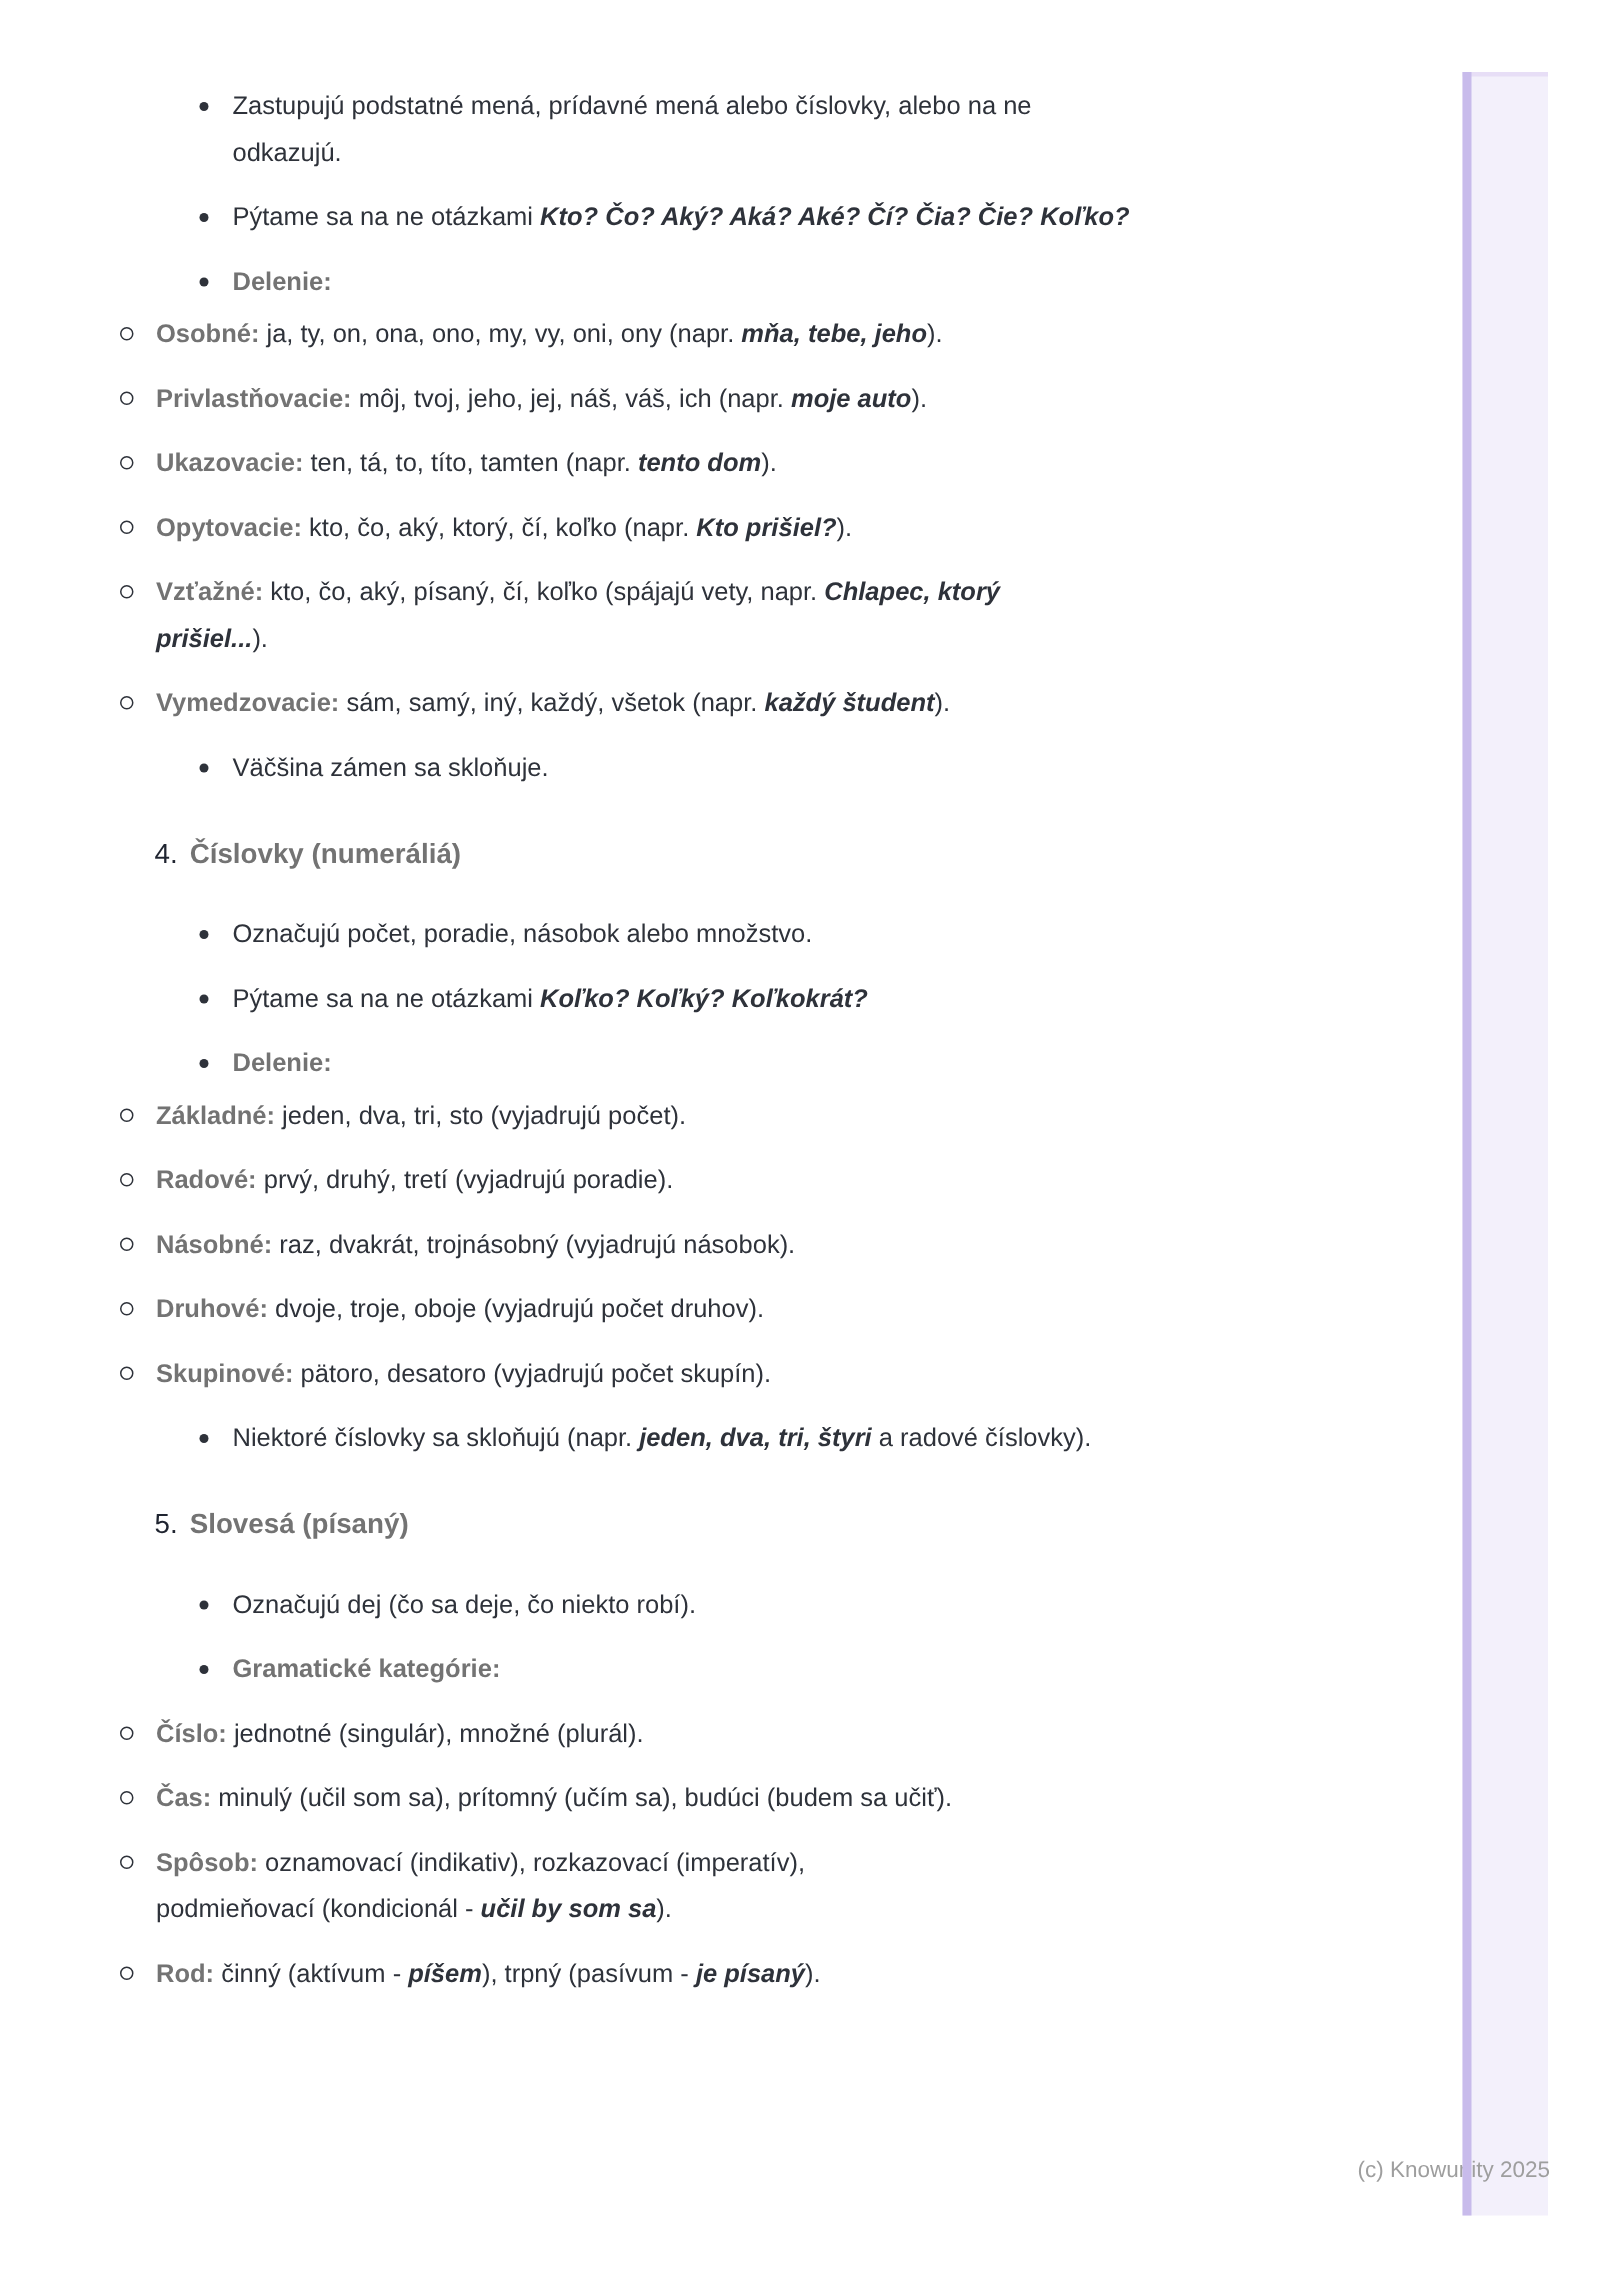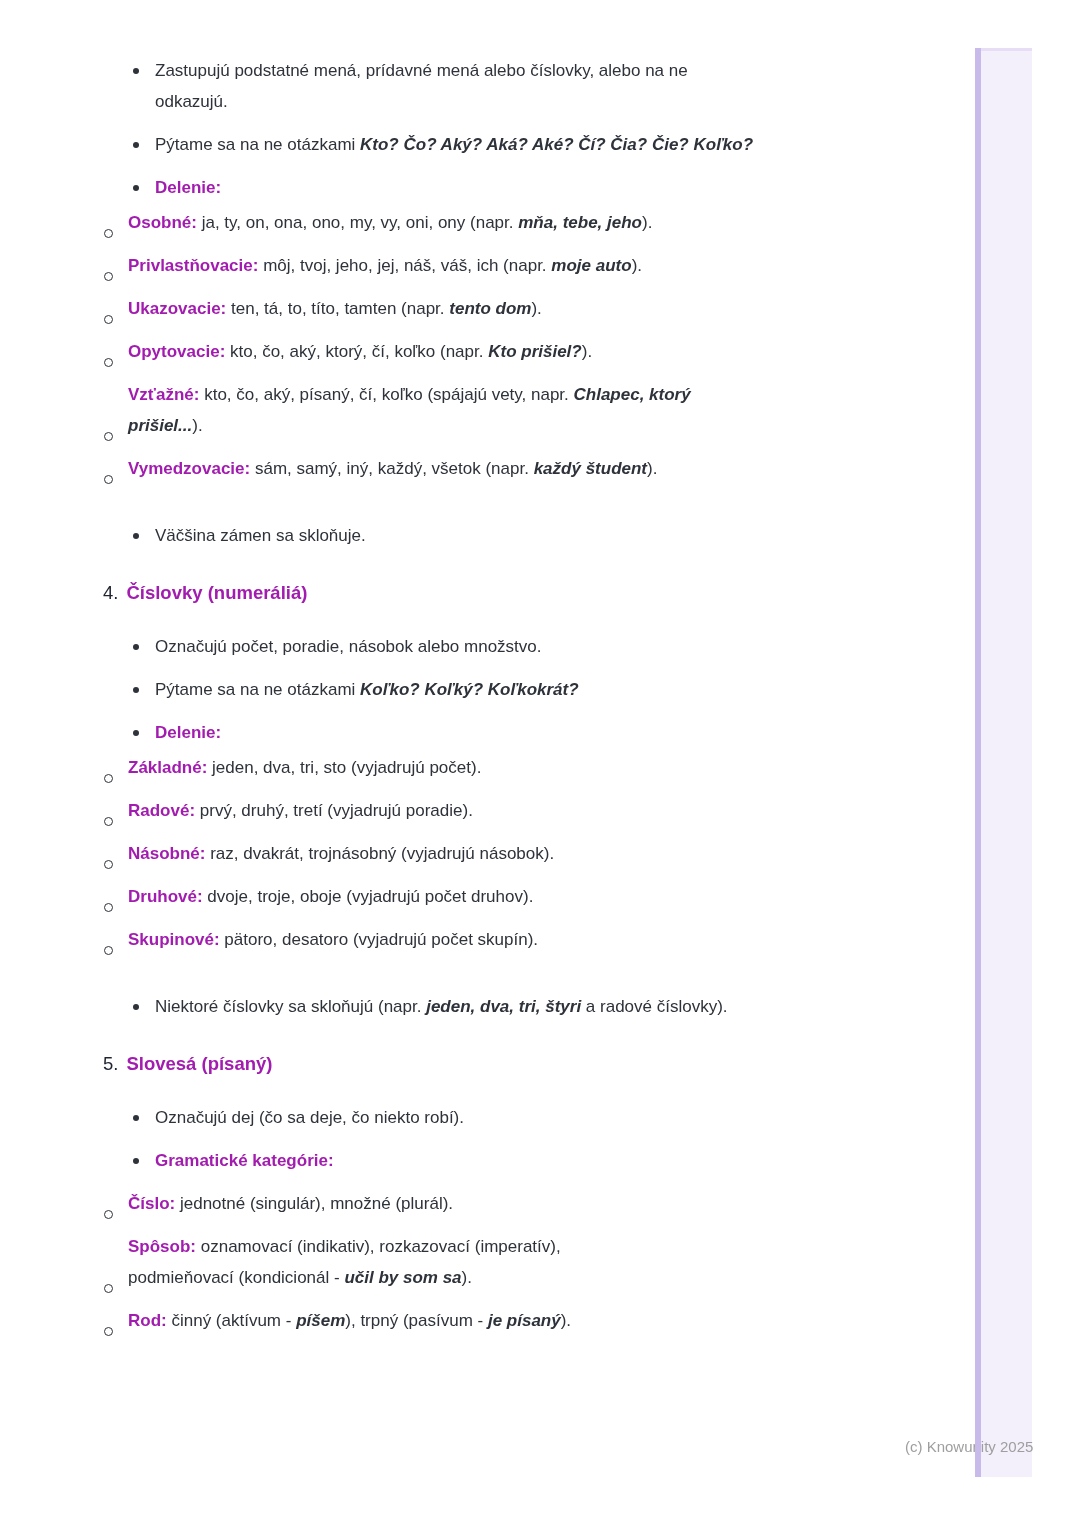"Delenie:" .s-b { color: #a21caf -> #737373 }
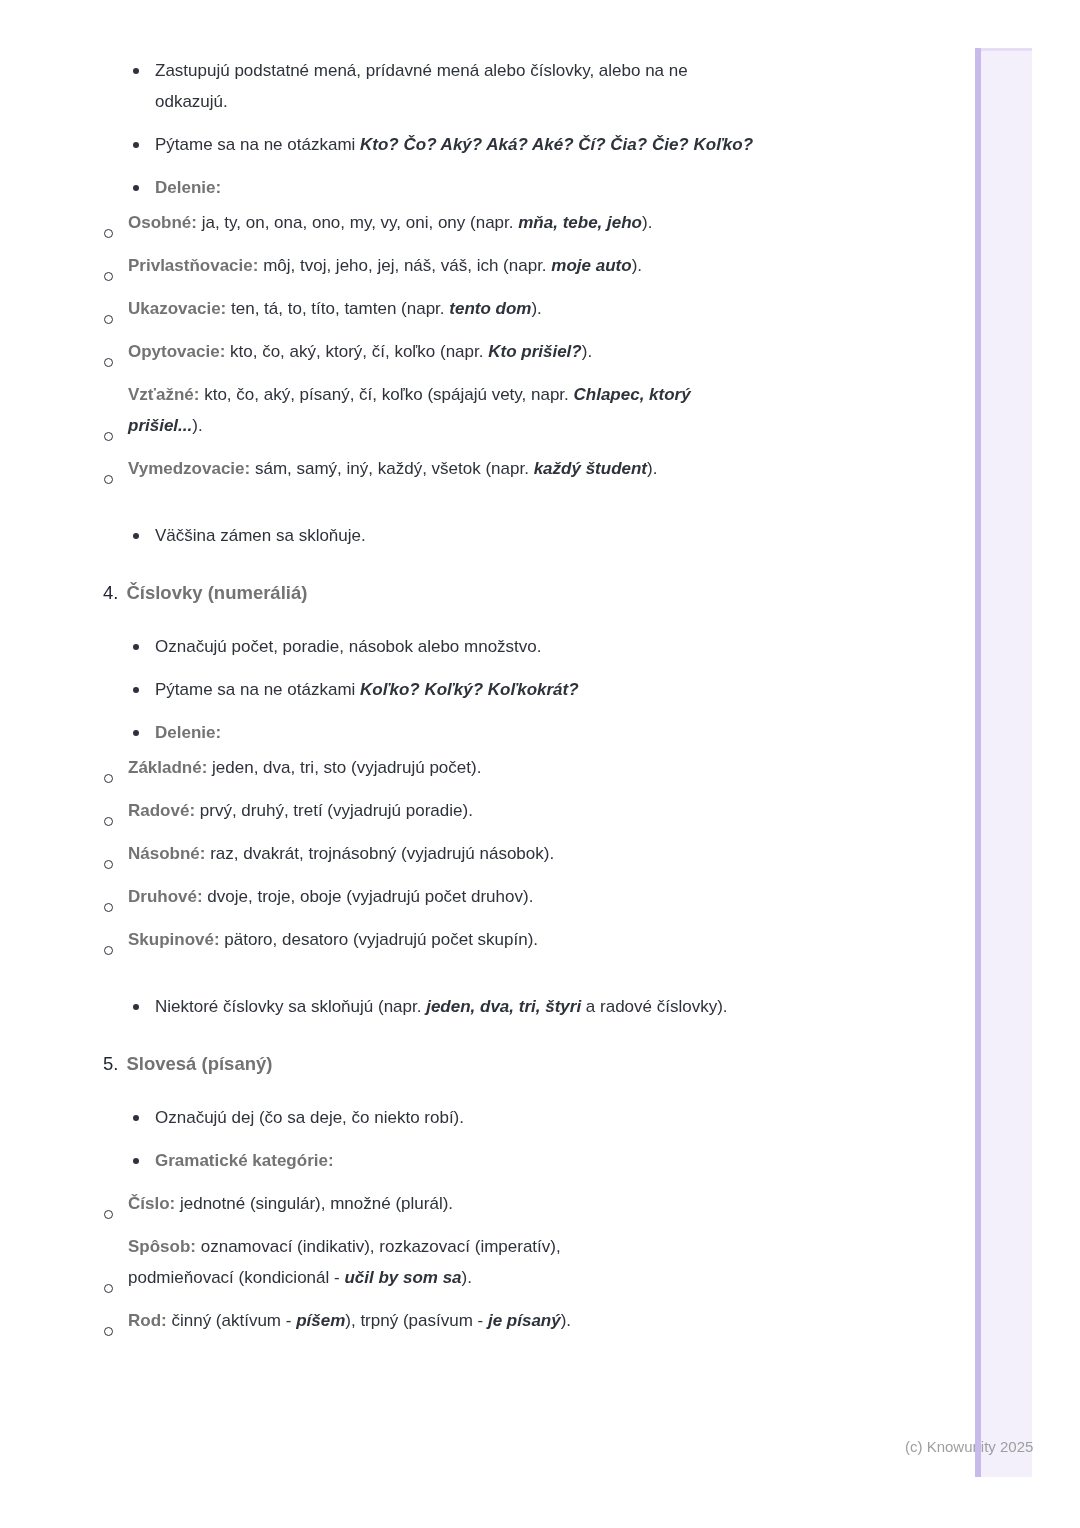"Osobné: ja, ty, on, ona," .row.sub { align-items: flex-end -> none; padding-left: 104px -> 80px }
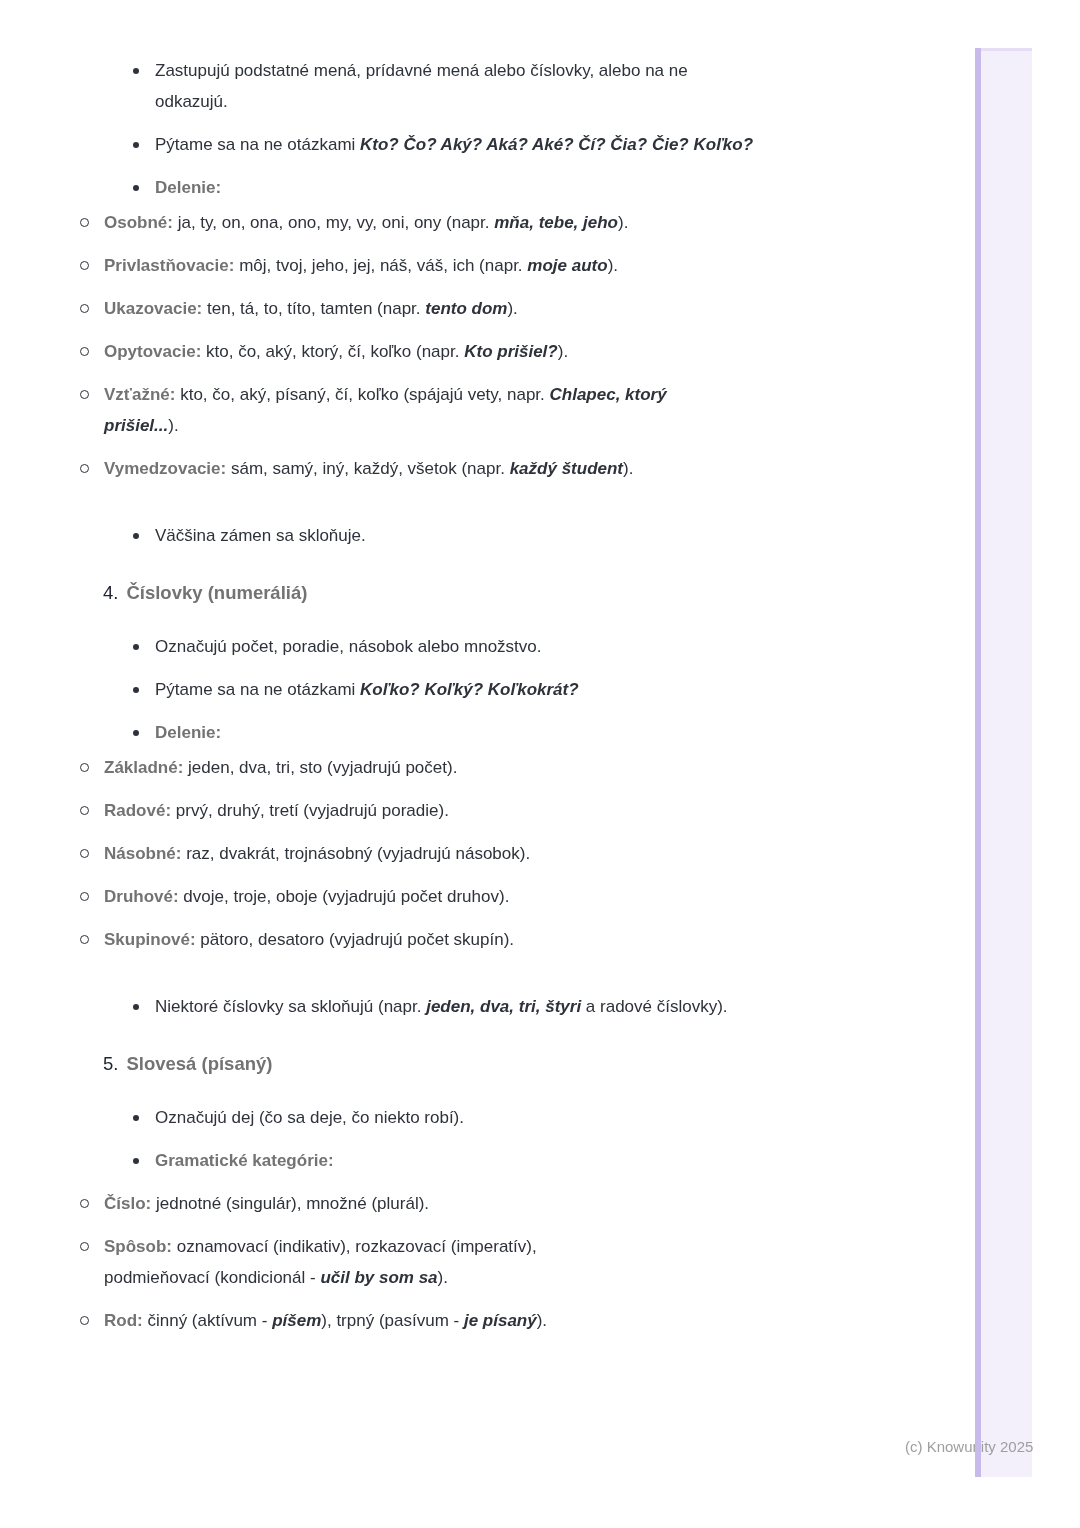"Väčšina zámen sa skloňuje." .row.gap-top { margin-top: 36px -> 12px }
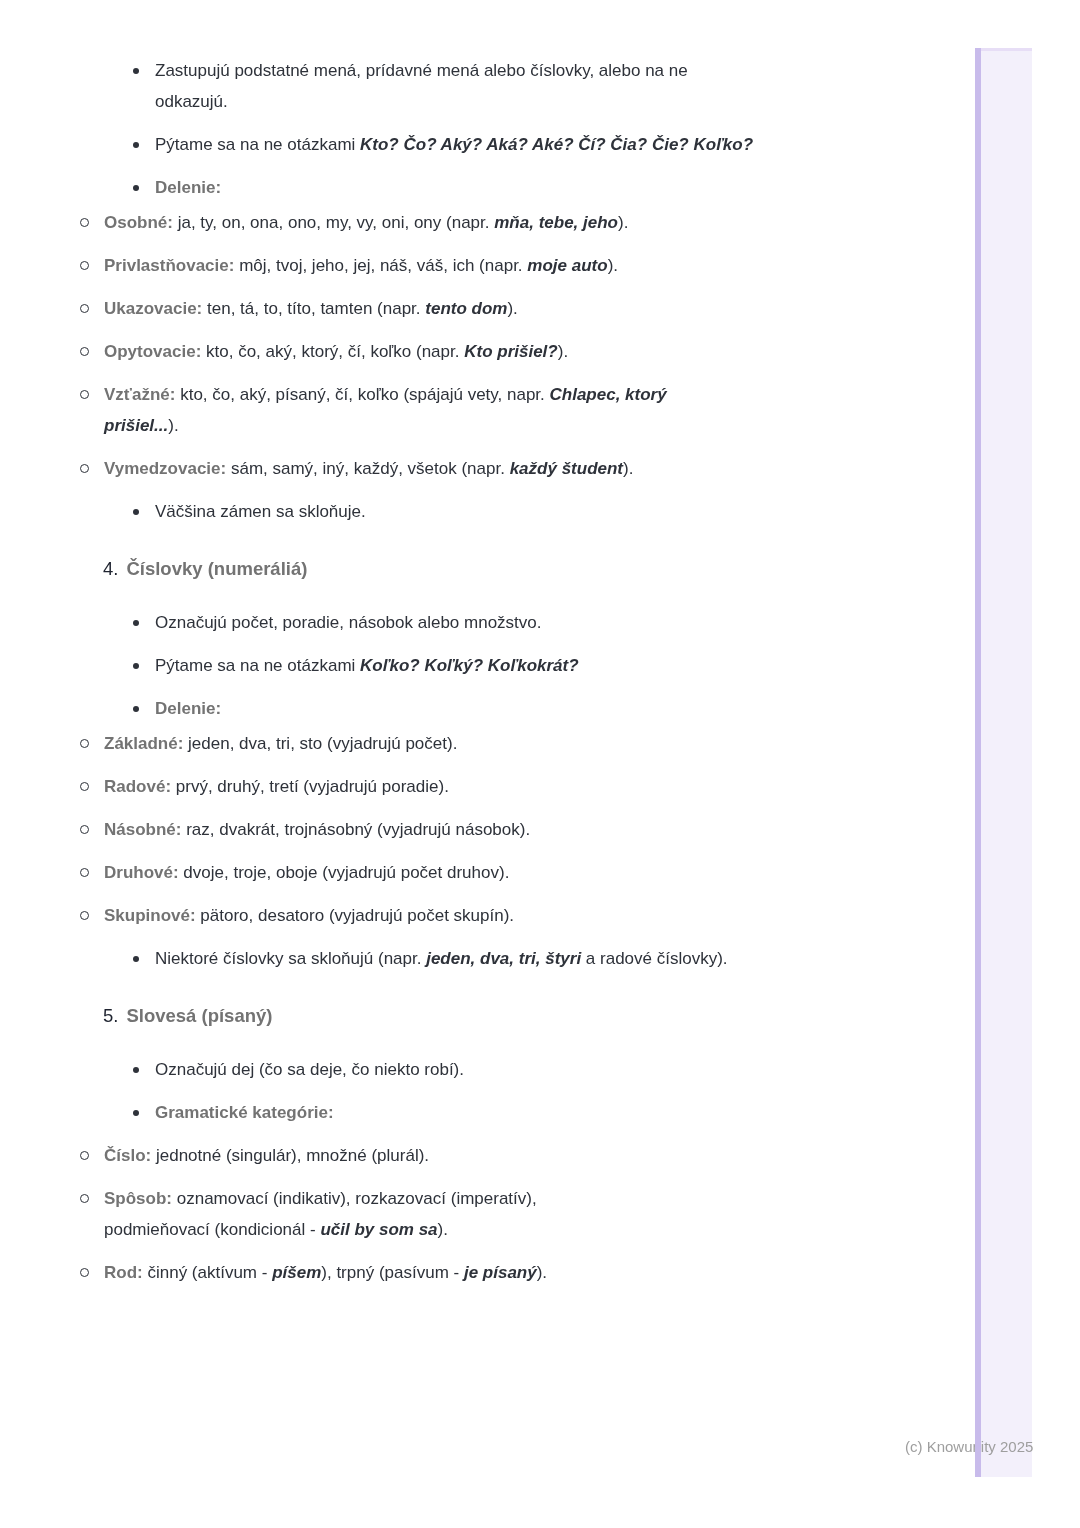"Čas: minulý (učil som sa)," div.row { html: none -> <div> <span></span> <div><span>Čas:</span><span> minulý (učil som sa), prítomný (učím sa), budúci (budem sa učiť).</span></div> </div> }
